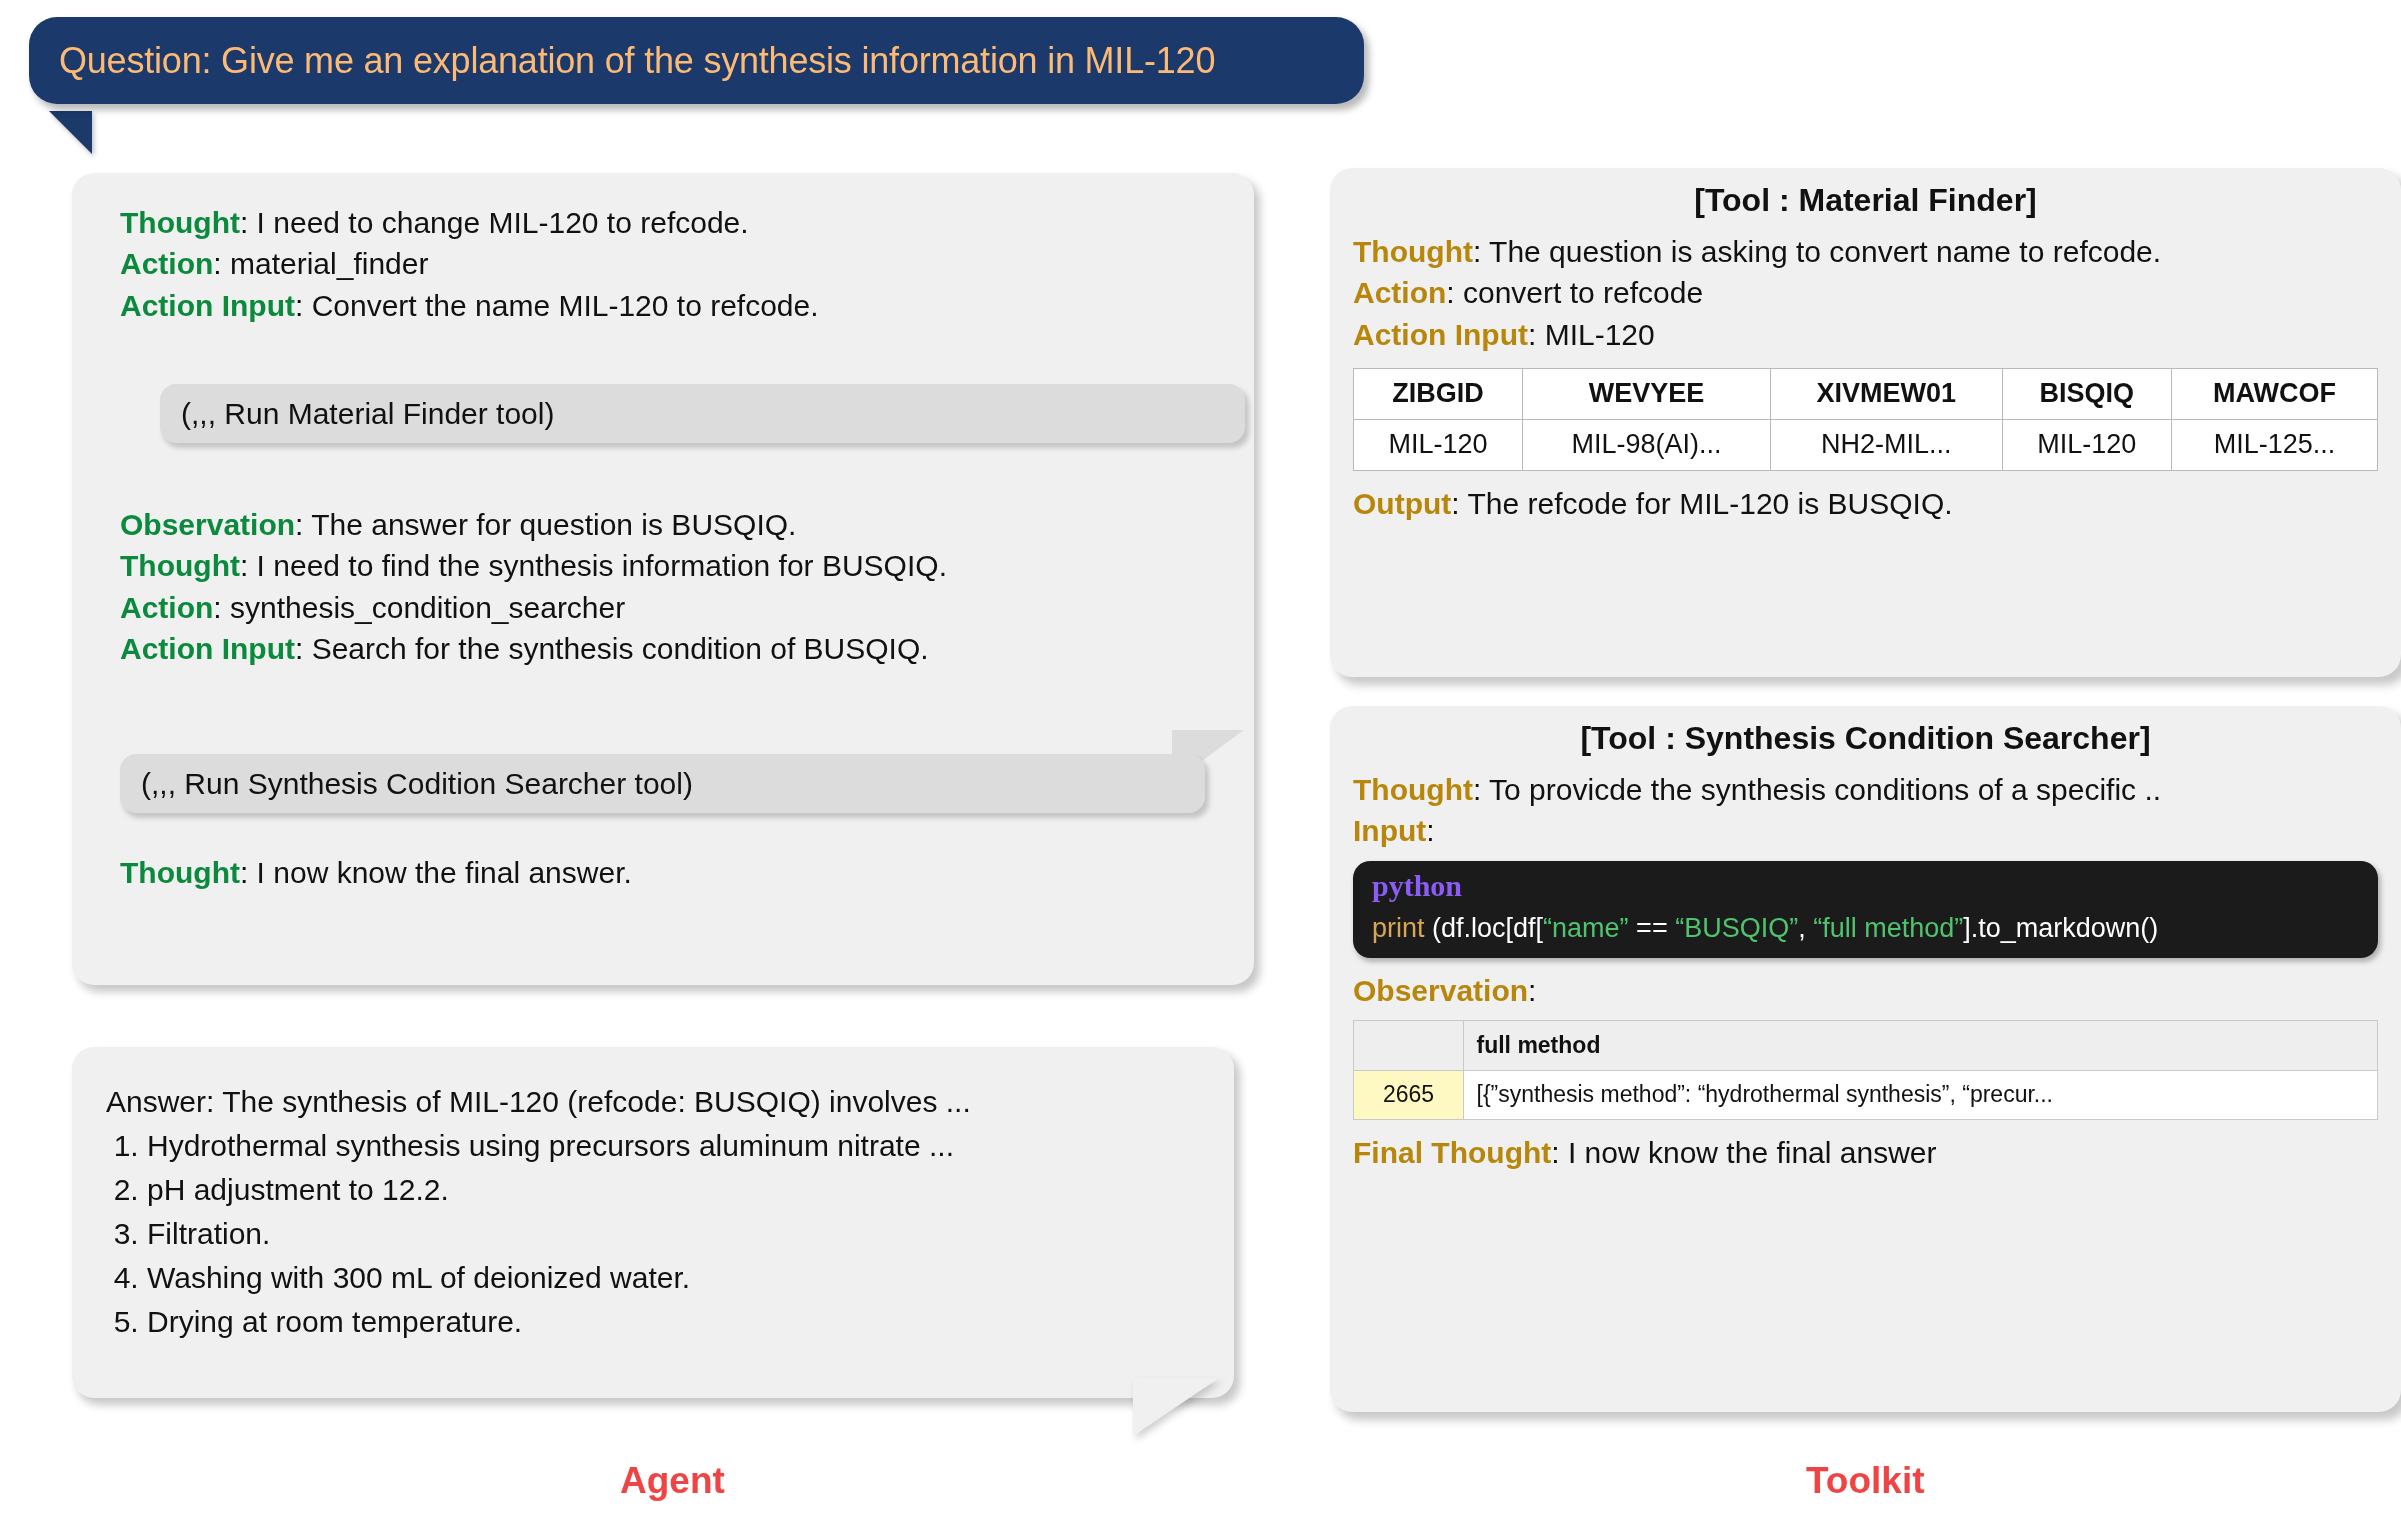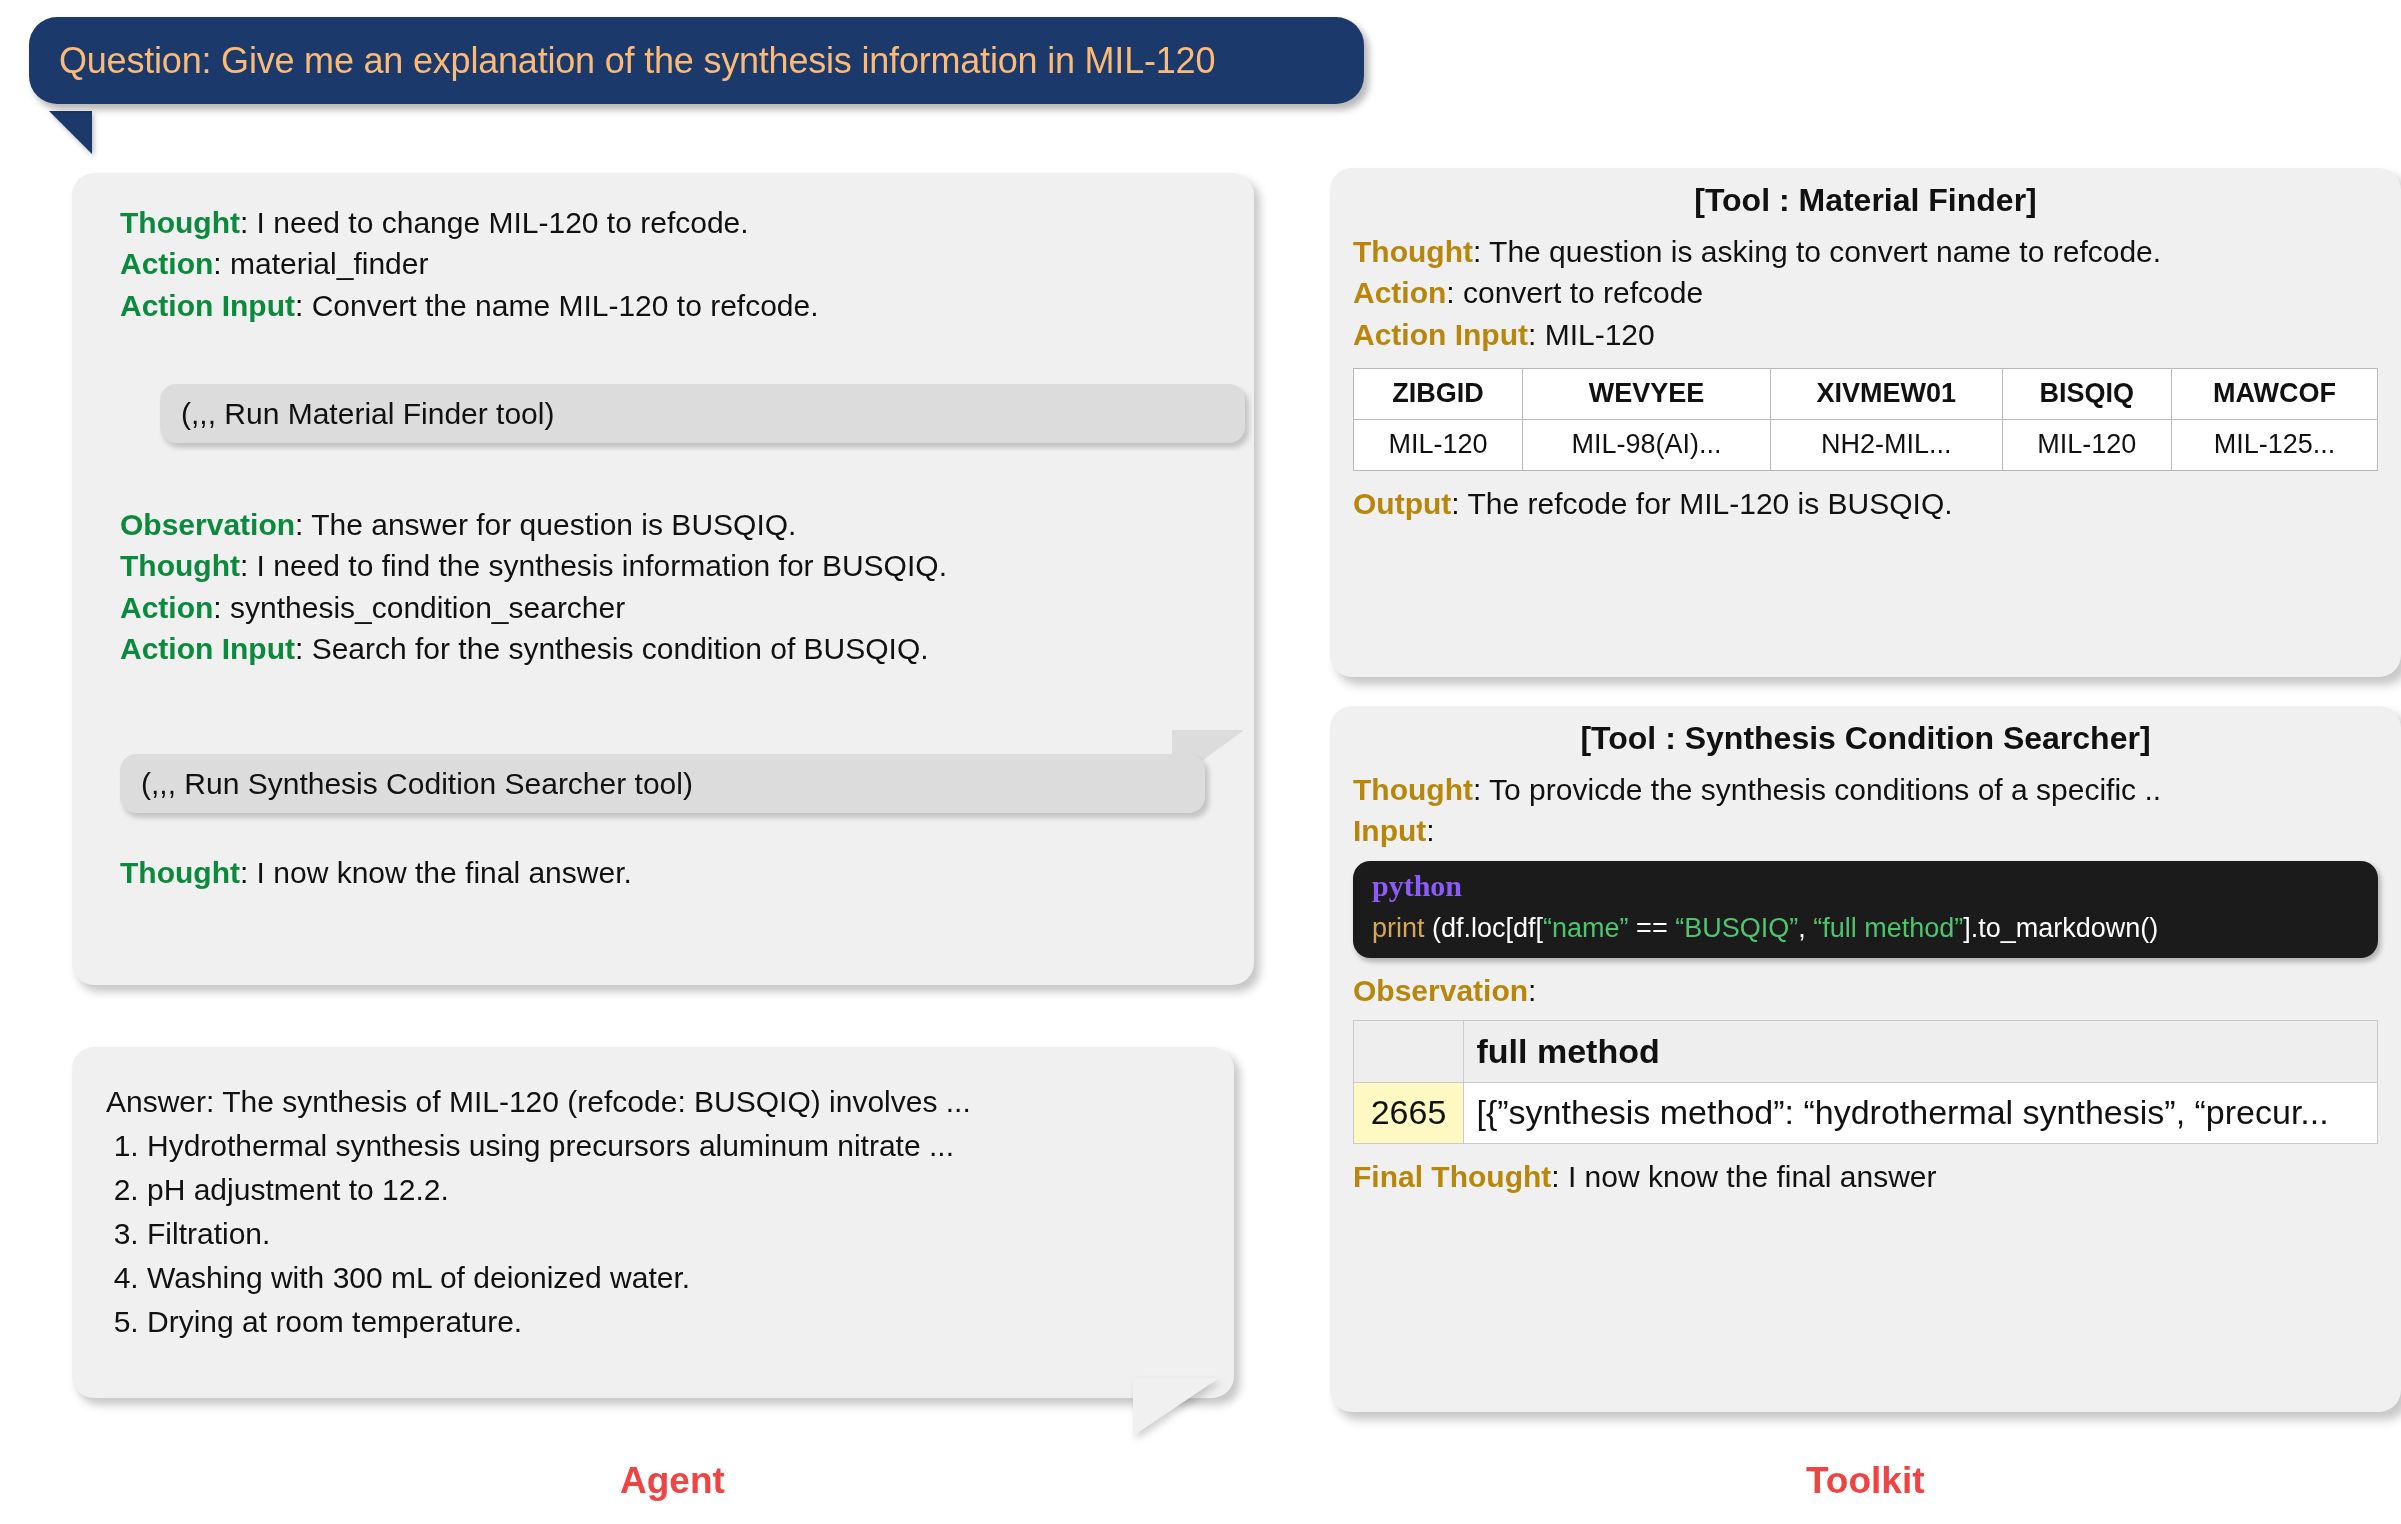"full method" table.obs { font-size: 34px -> 23px }
